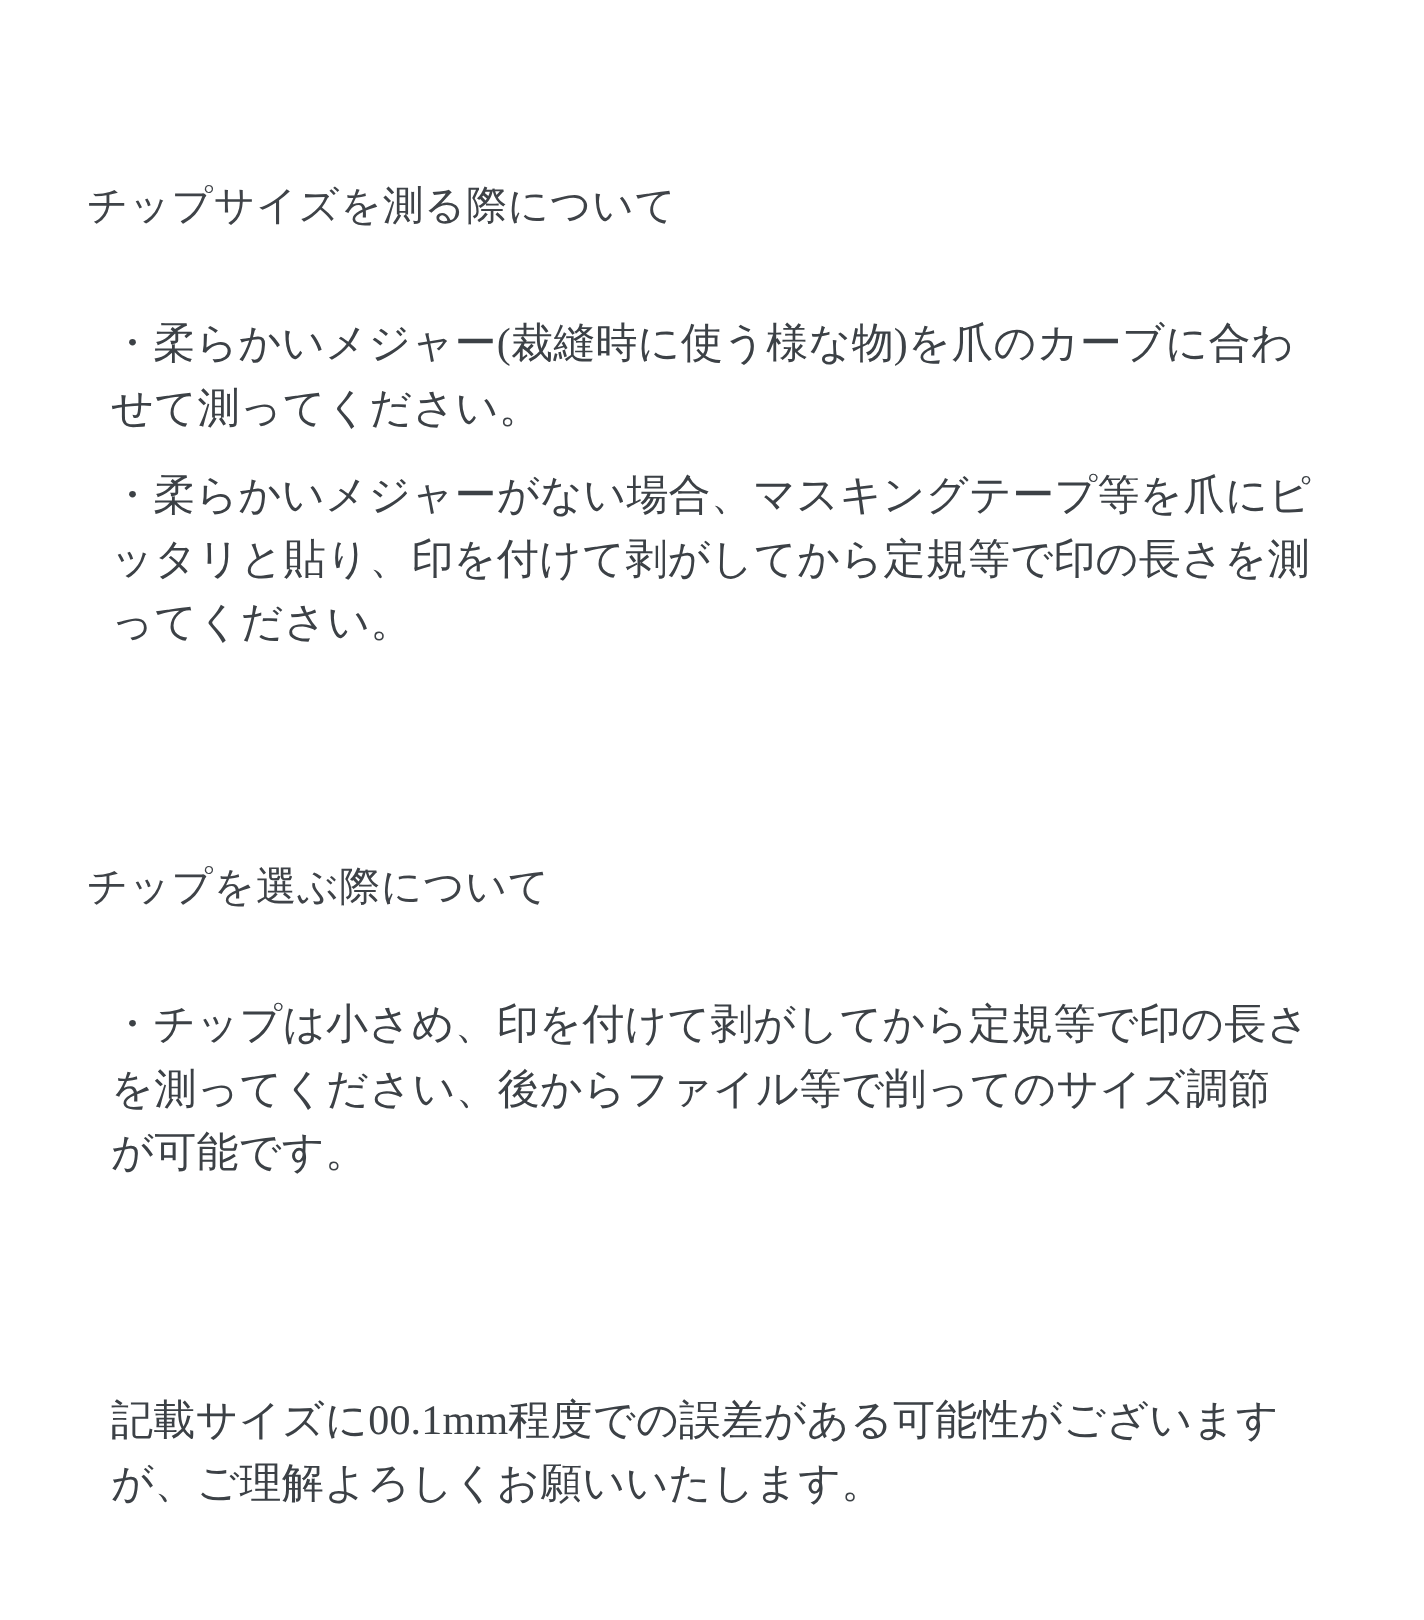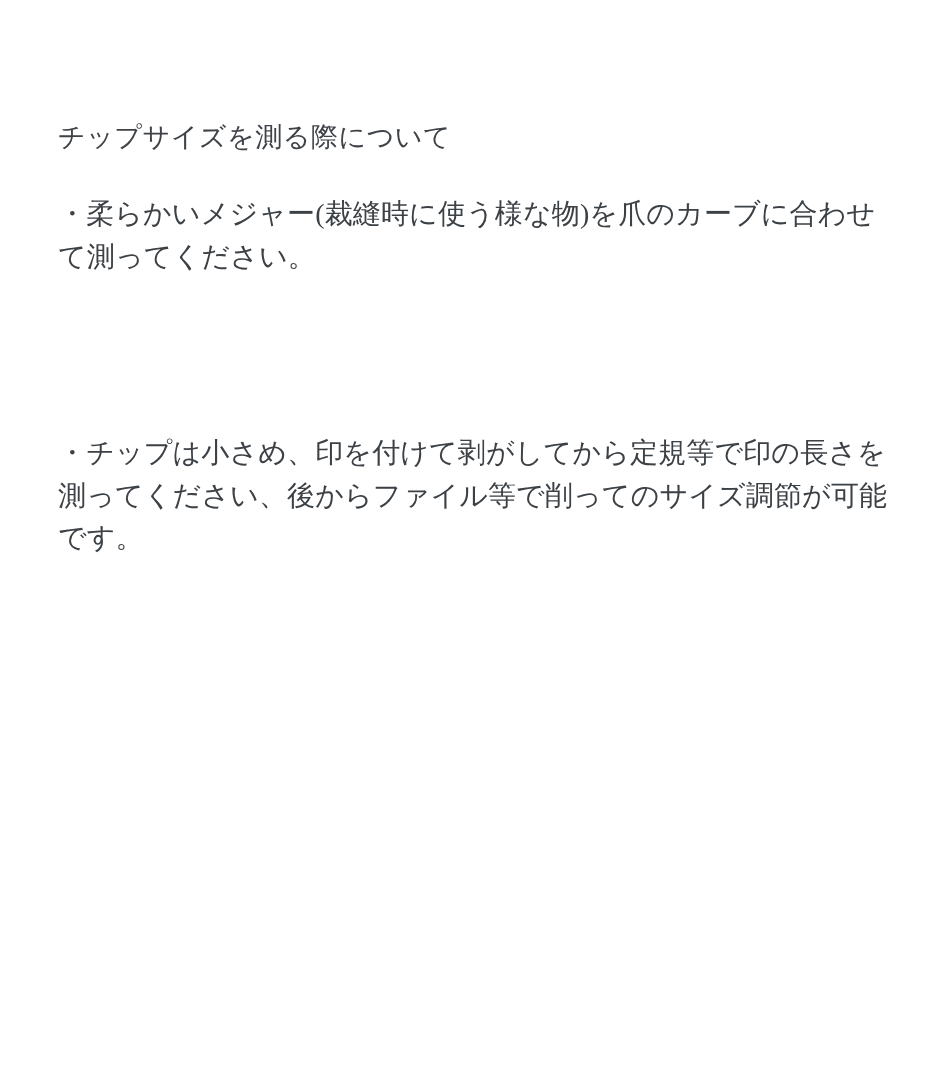"・柔らかいメジャー(裁縫時に使う様な物)を爪のカーブに合わせて測ってください。" .para { margin: 0 -> 16px }
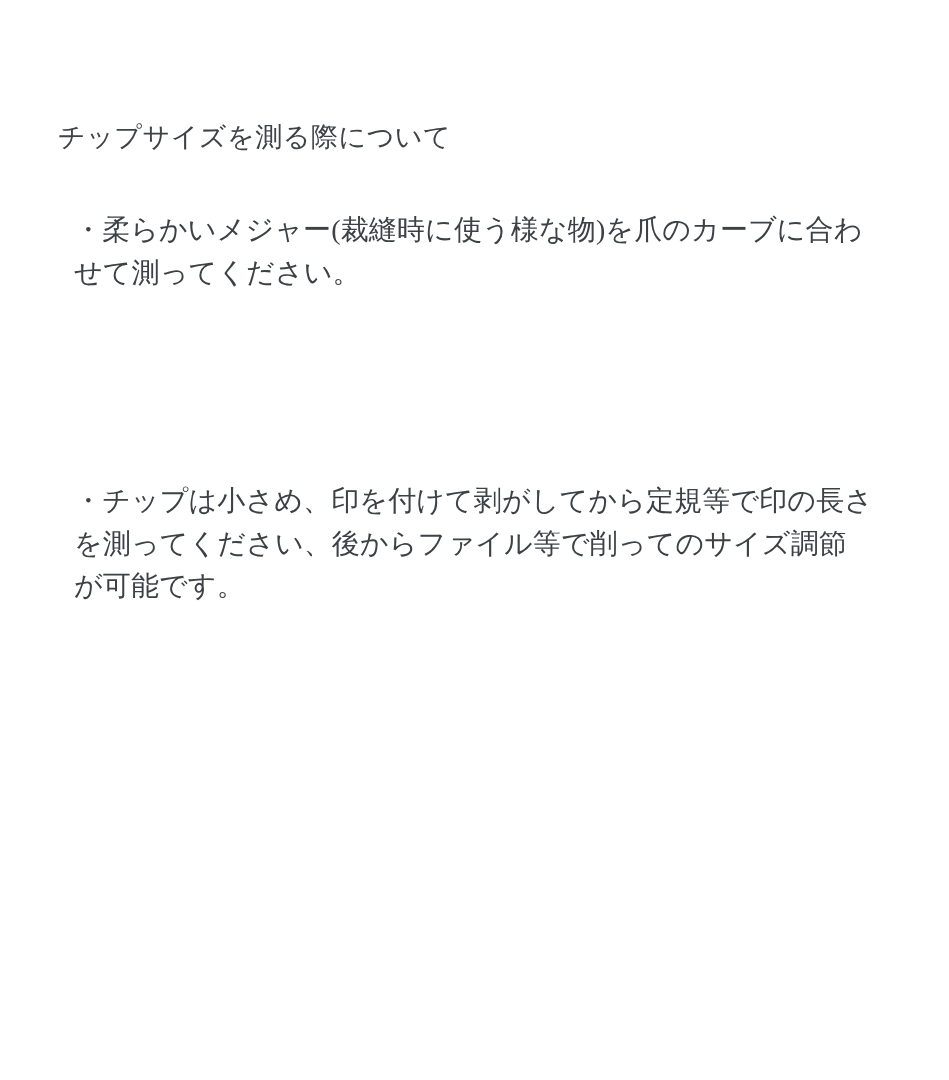"・柔らかいメジャーがない場合、マスキングテープ等を爪にピッタリと貼り、印を付けて" p.para { html: none -> <p>・柔らかいメジャーがない場合、マスキングテープ等を爪にピッタリと貼り、印を付けて剥がしてから定規等で印の長さを測ってください。</p> }
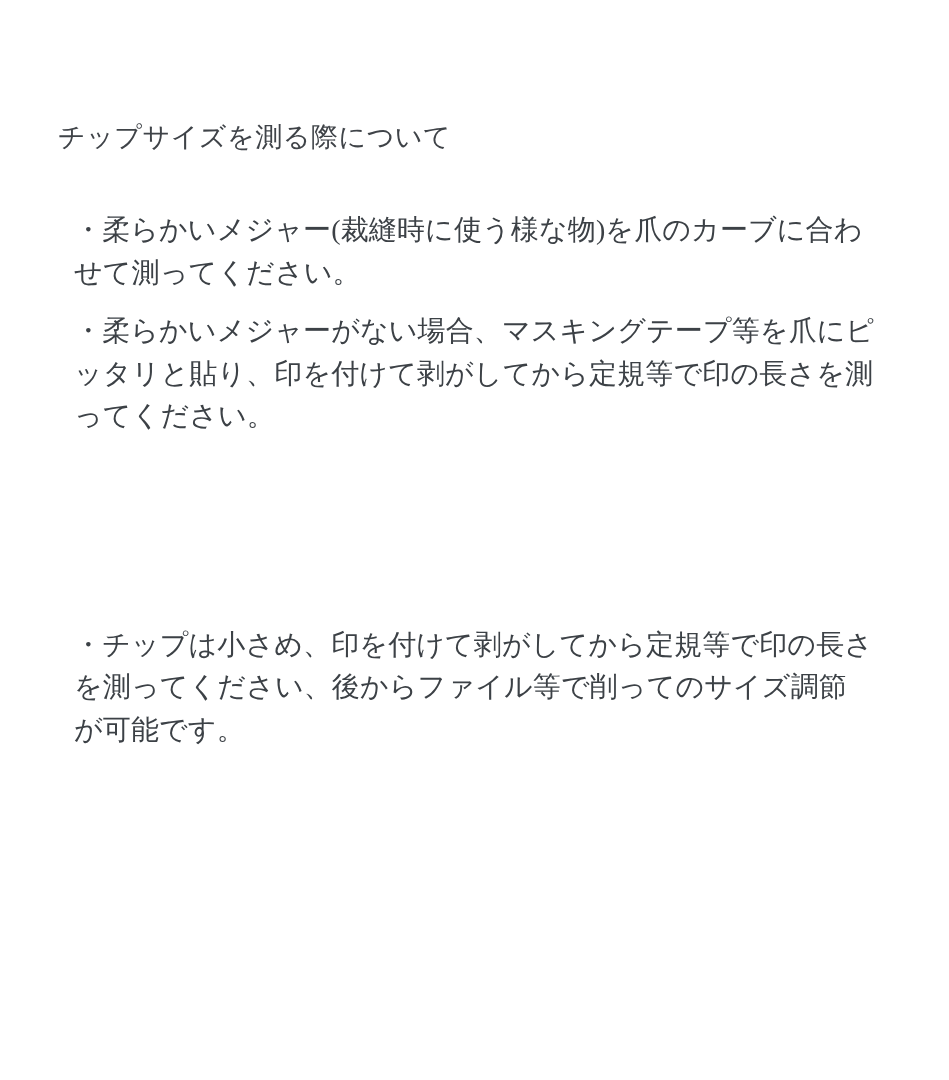"チップを選ぶ際について" p.section-title { html: none -> <p>チップを選ぶ際について</p> }
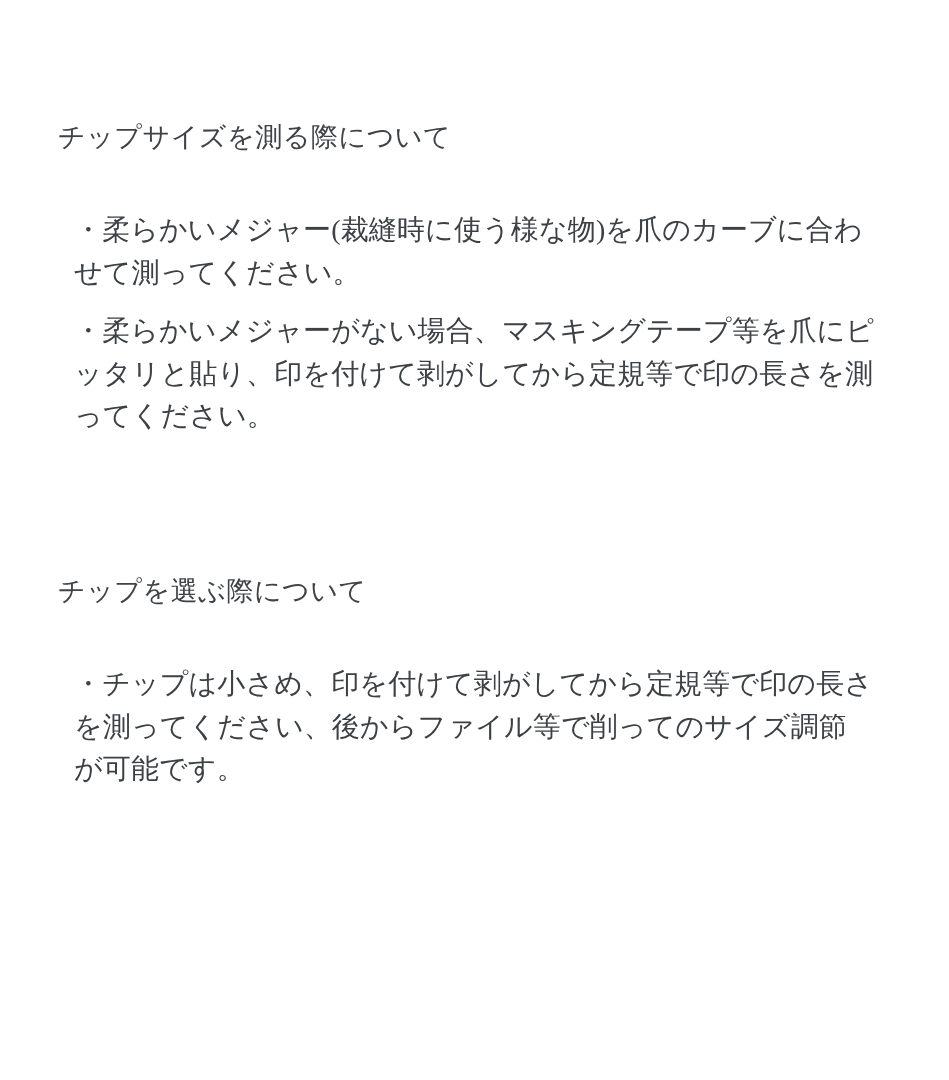"記載サイズに00.1mm程度での誤差がある可能性がございますが、ご理解よろしくお" div { html: none -> <div> <p>記載サイズに00.1mm程度での誤差がある可能性がございますが、ご理解よろしくお願いいたします。</p> </div> }
